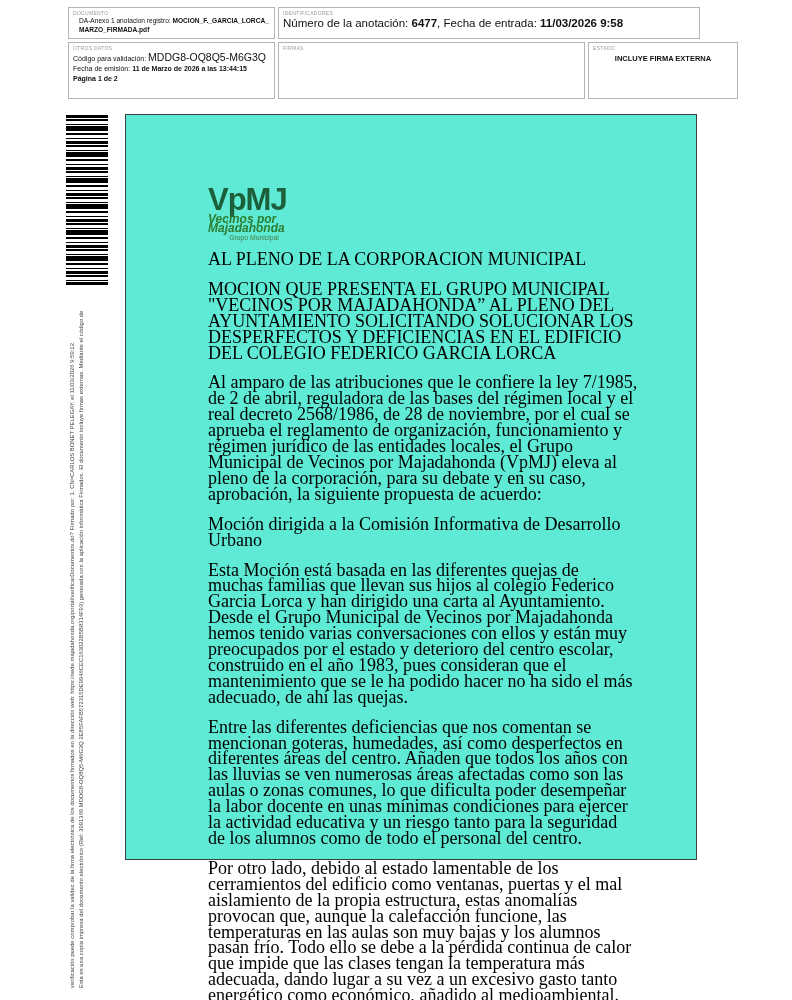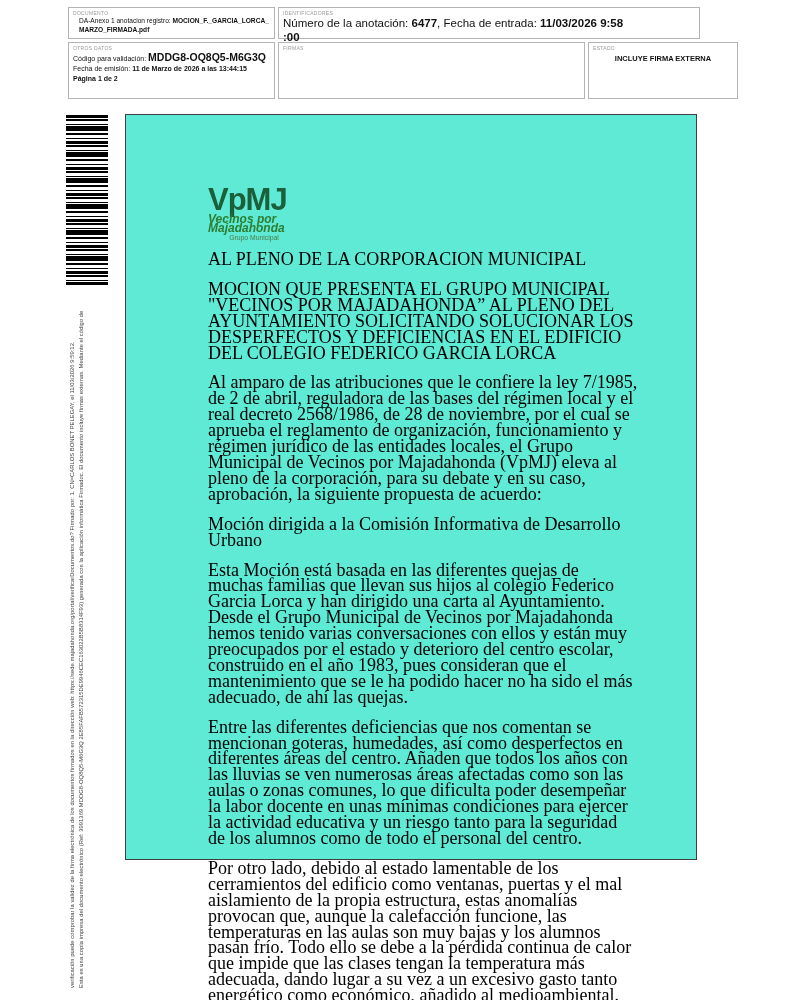":00" div.ident-line { html: <div>:00</div> -> none }
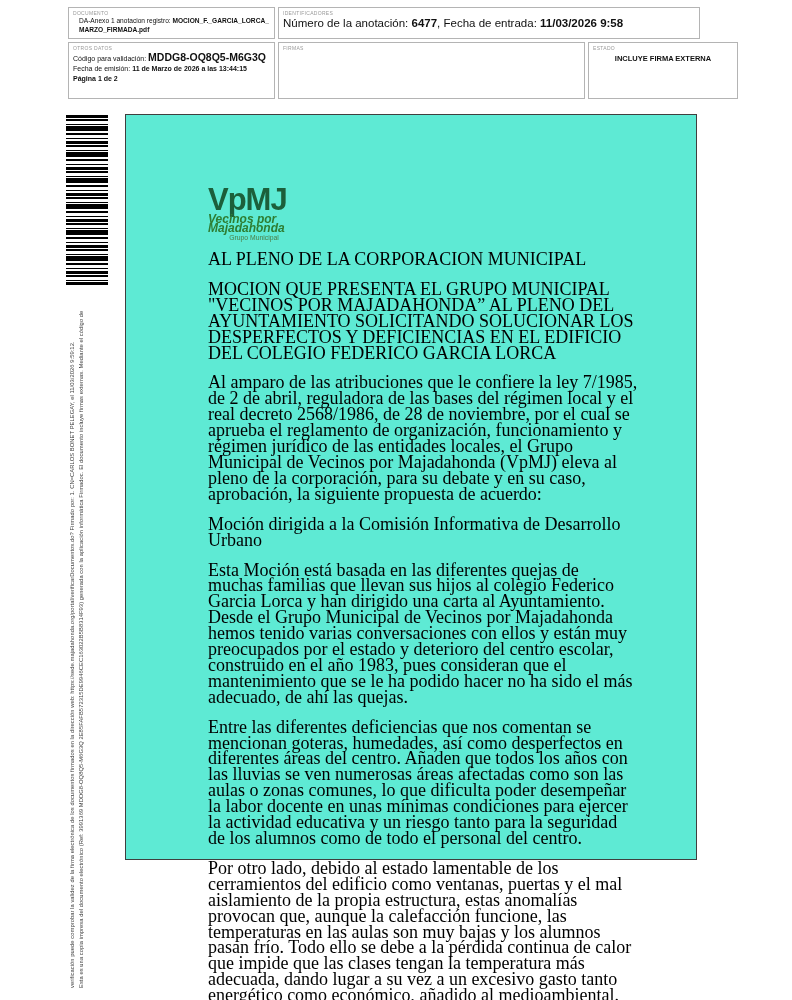"MDDG8-OQ8Q5-M6G3Q" .otros-code { font-weight: bold -> normal }
